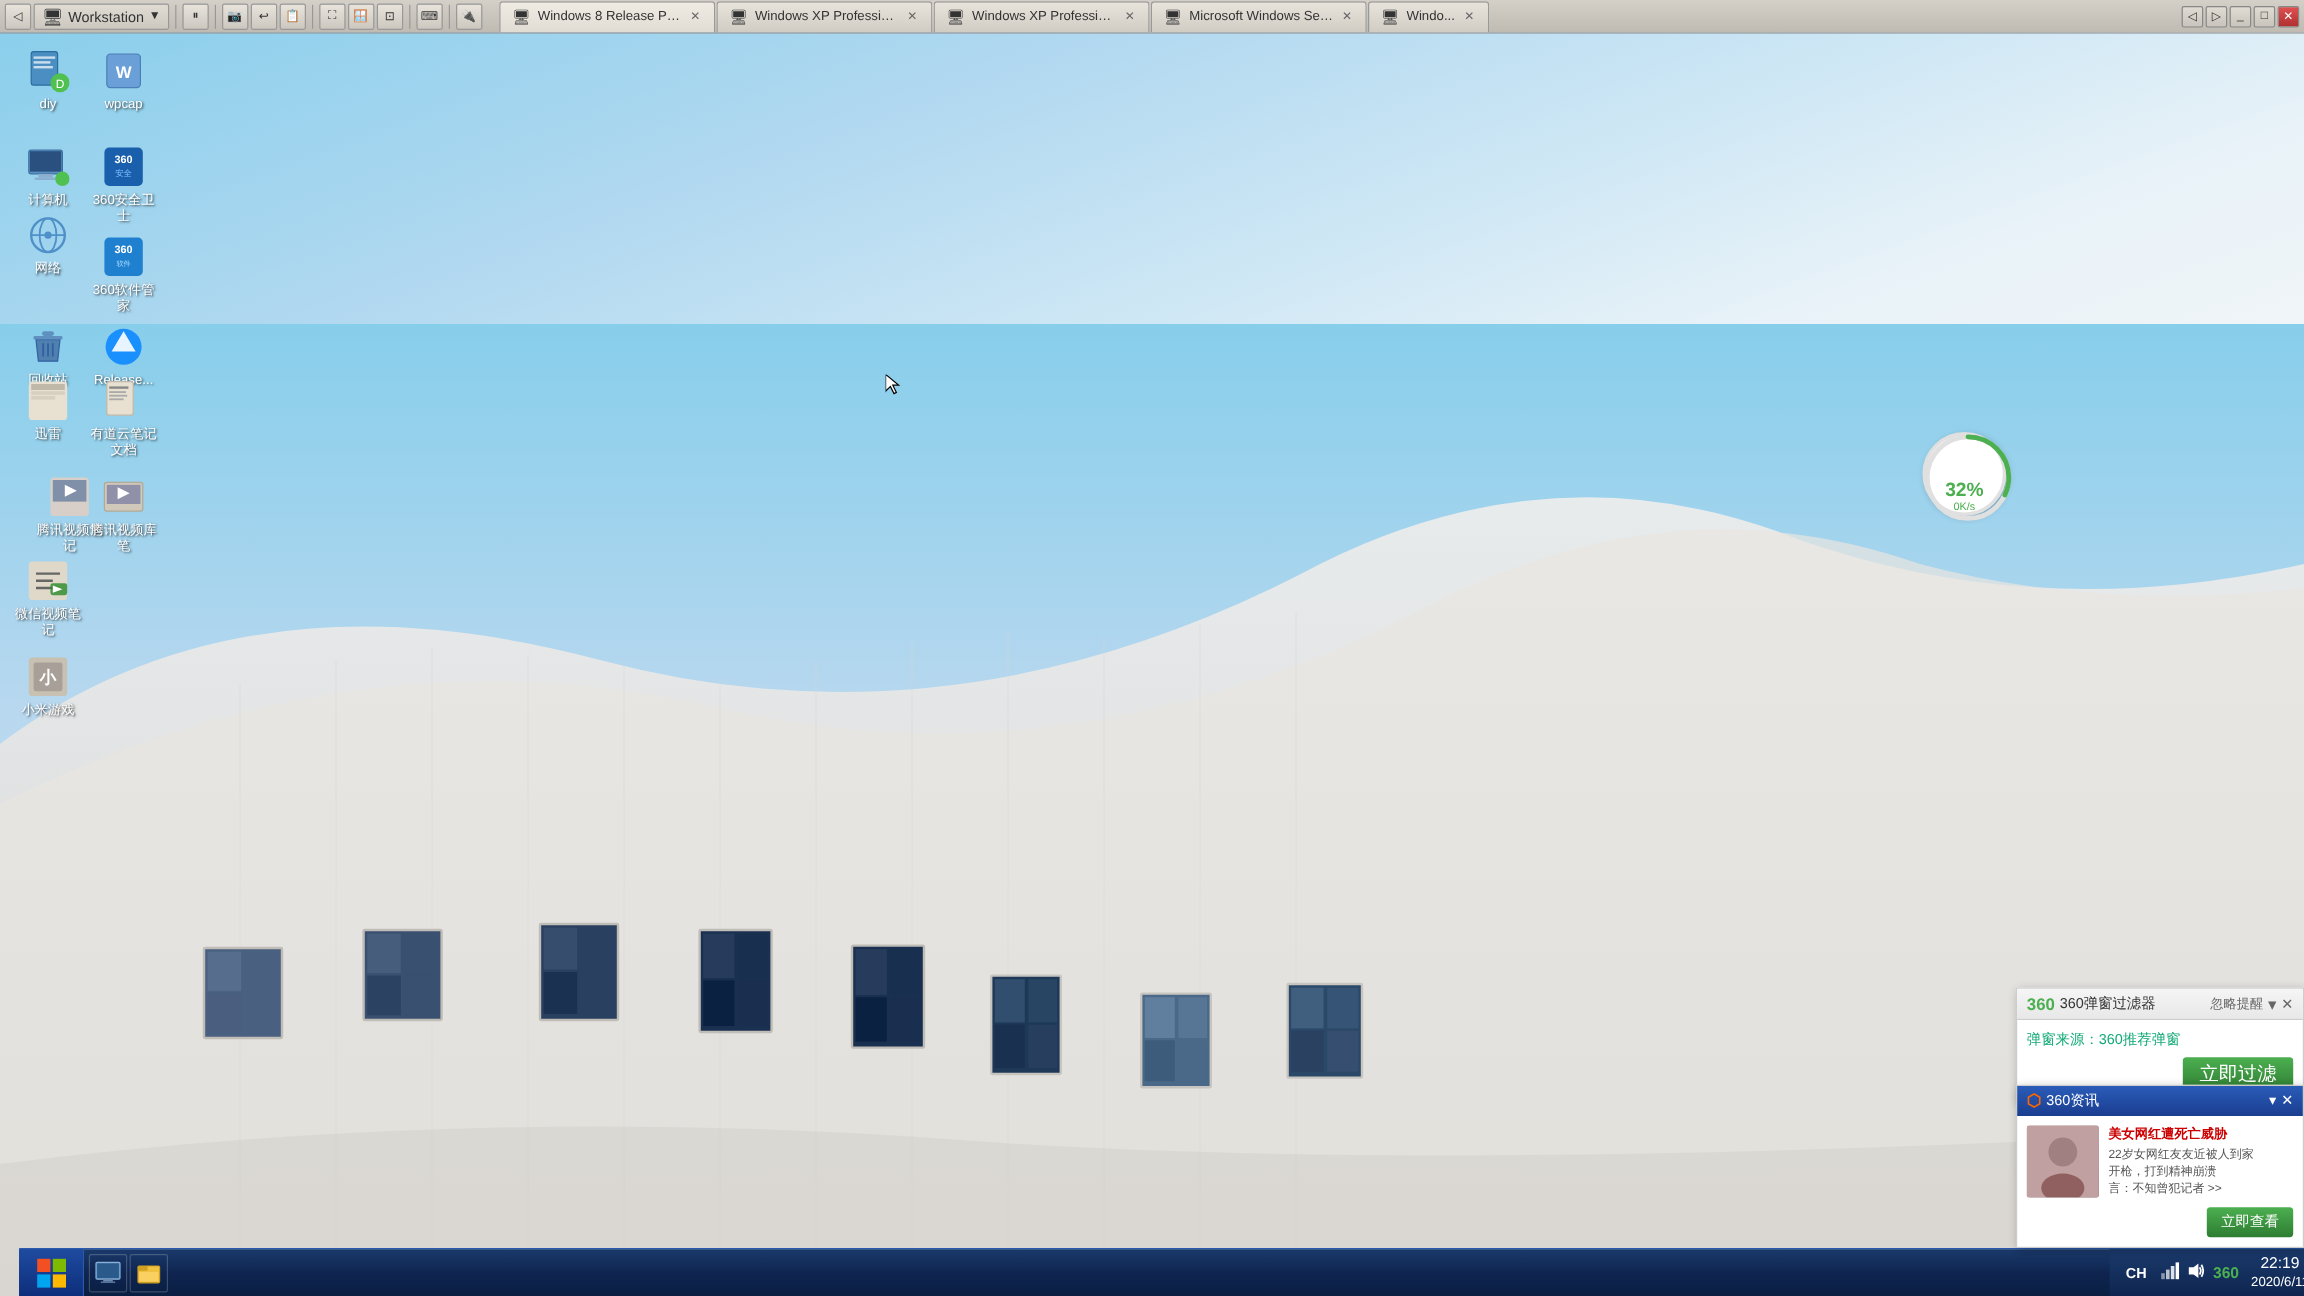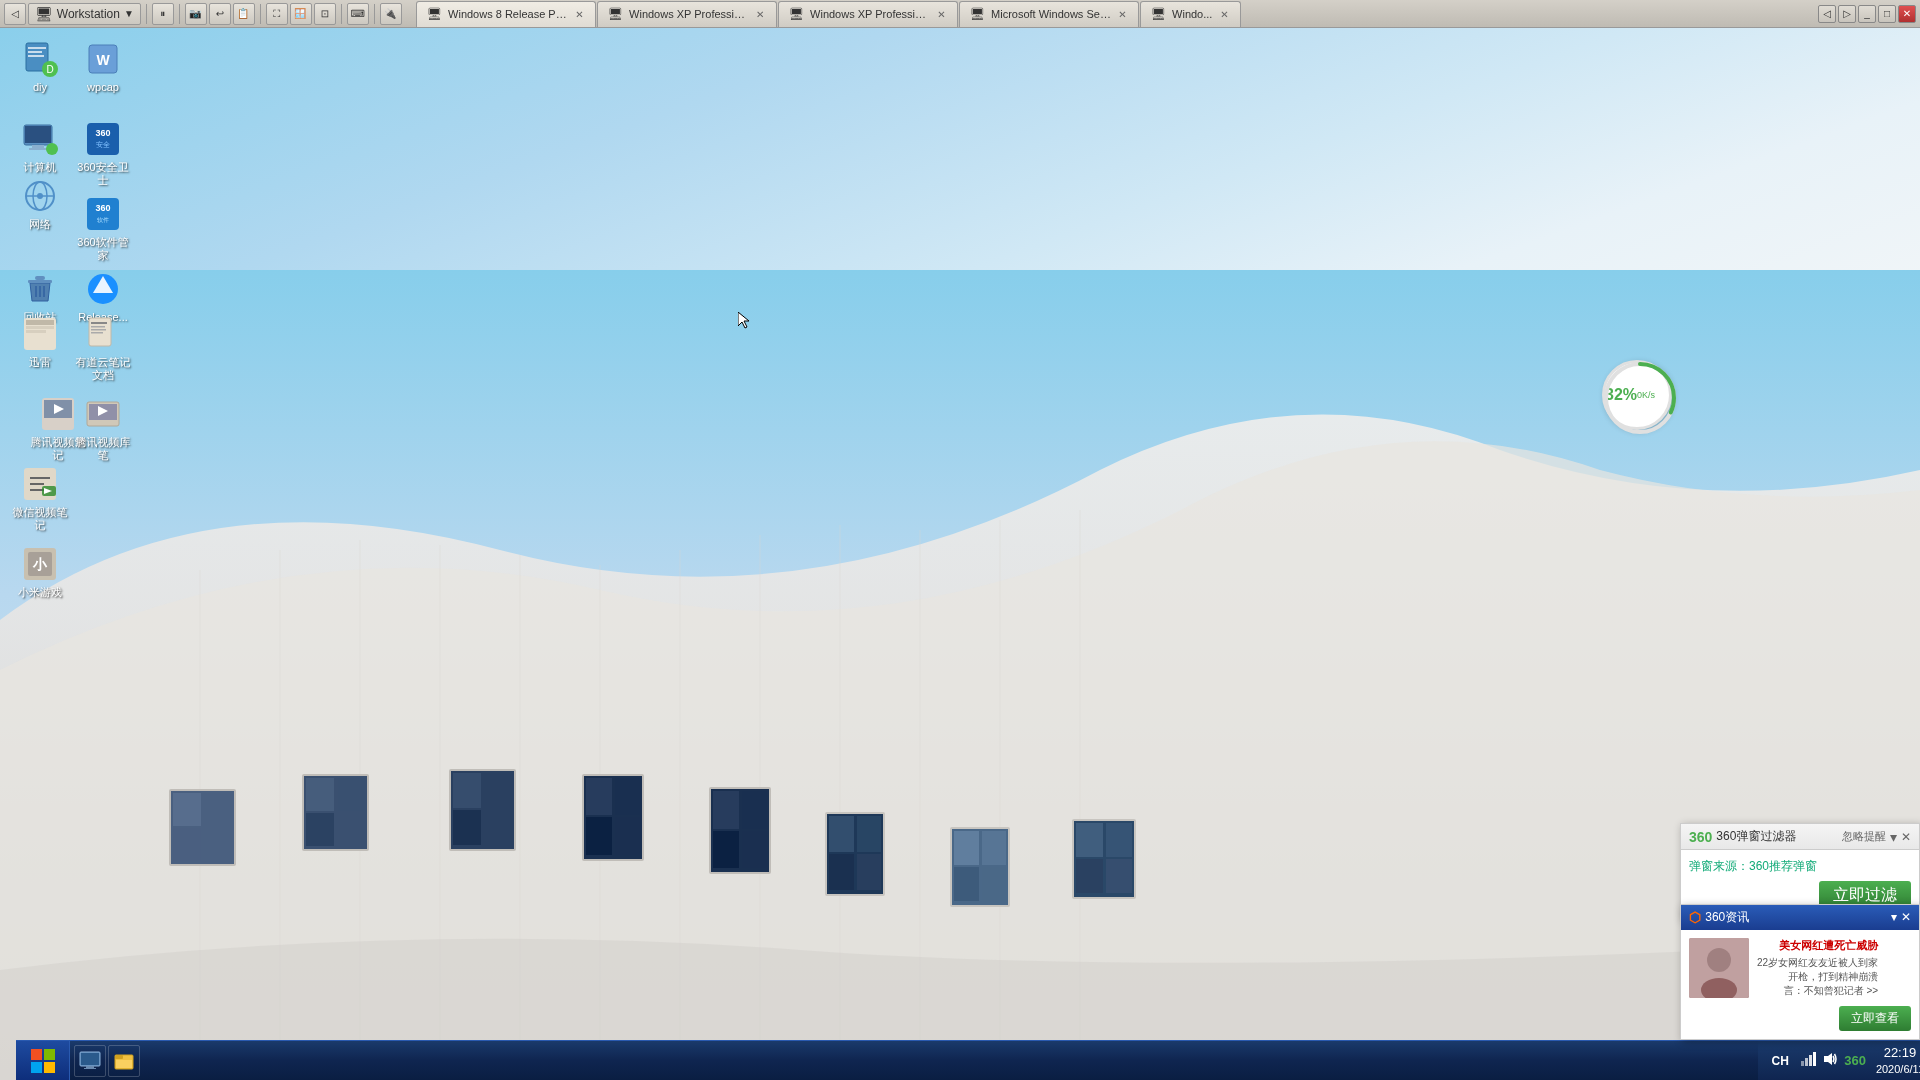"32%" .percent-circle { flex-direction: row -> column; justify-content: flex-start -> flex-end }
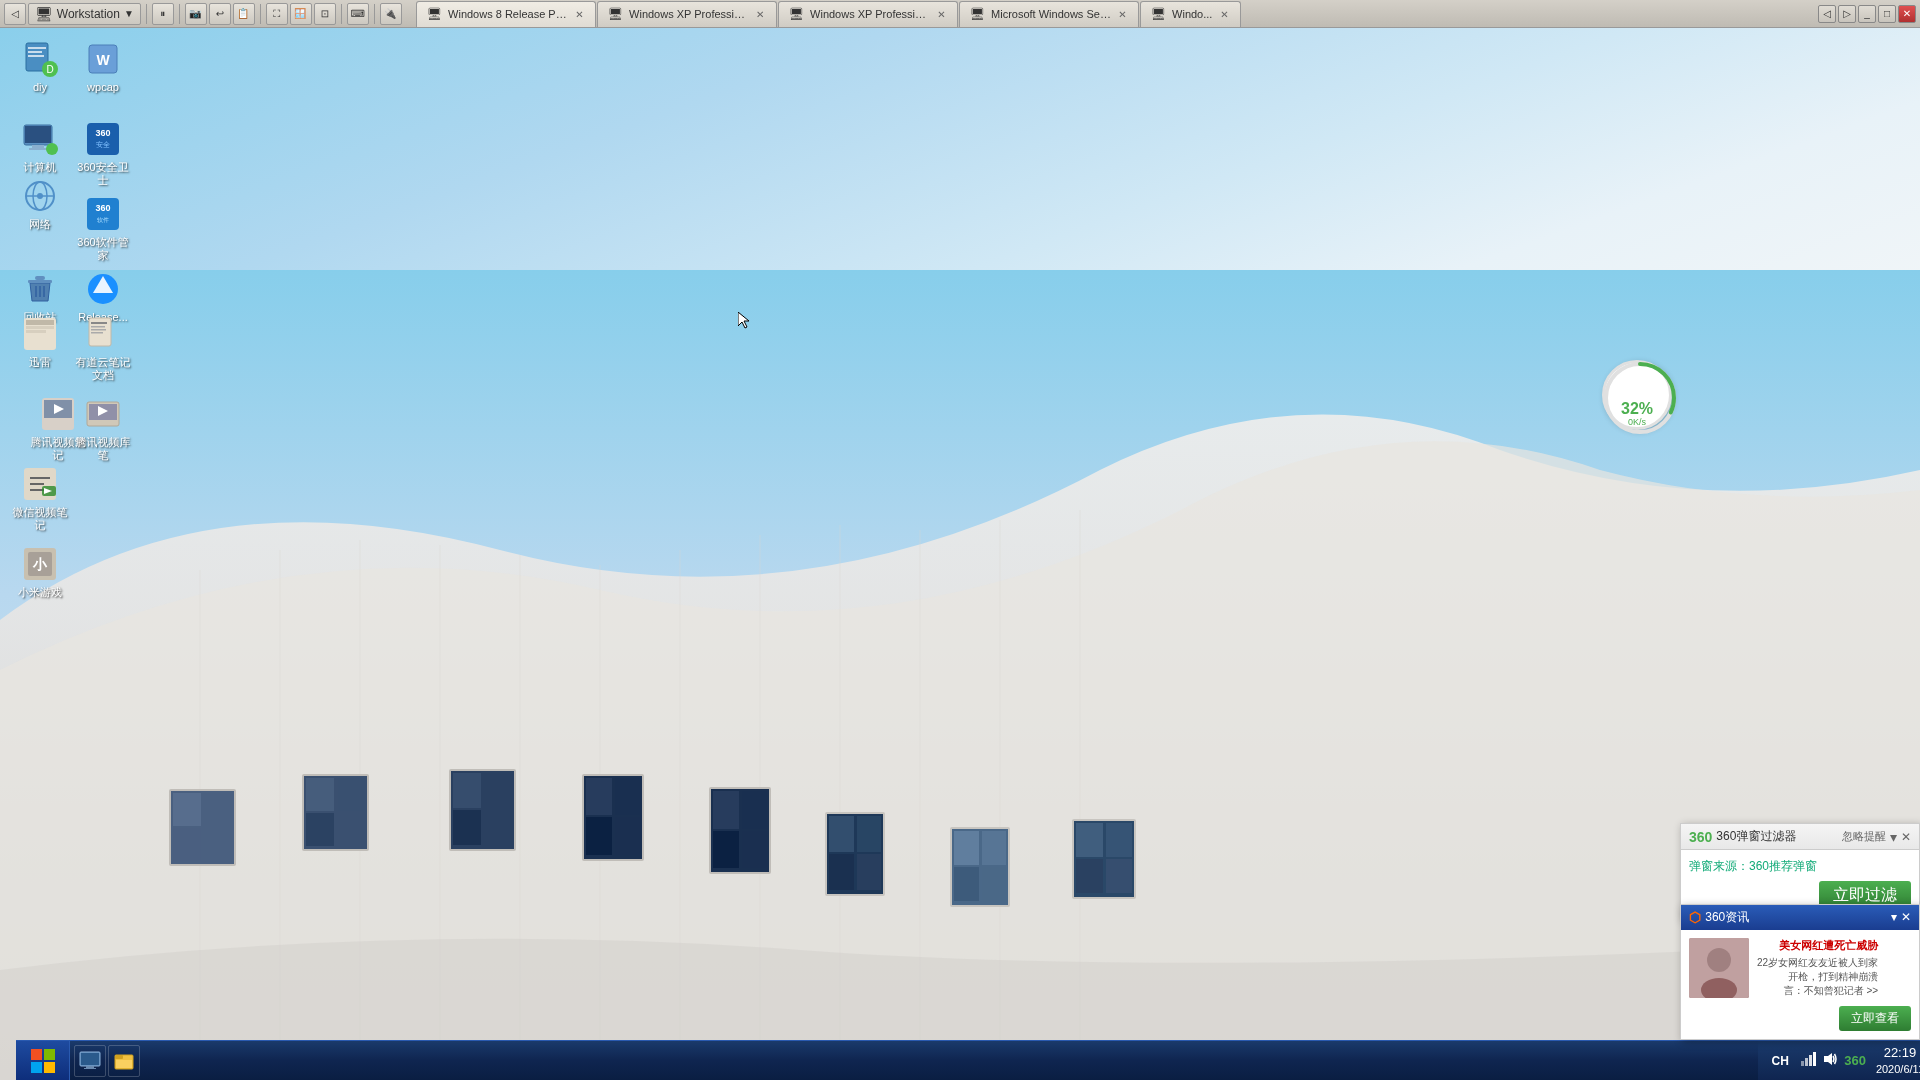"美女网红遭死亡威胁" .popup-news-content { text-align: right -> none }
